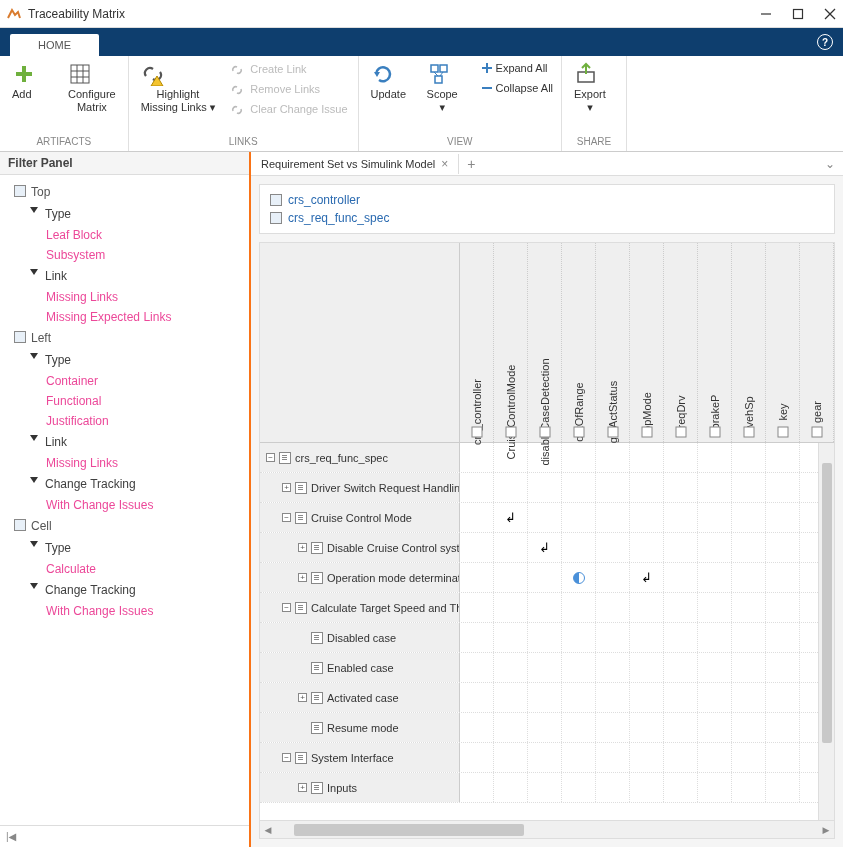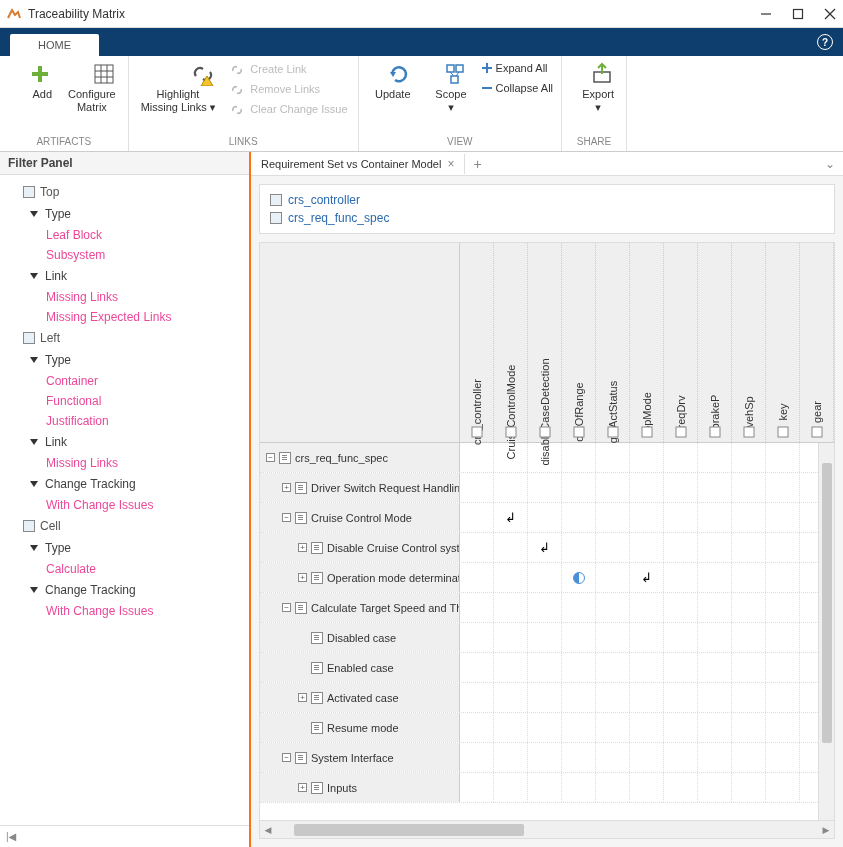"Add" .rbtn { align-items: flex-end -> flex-start }
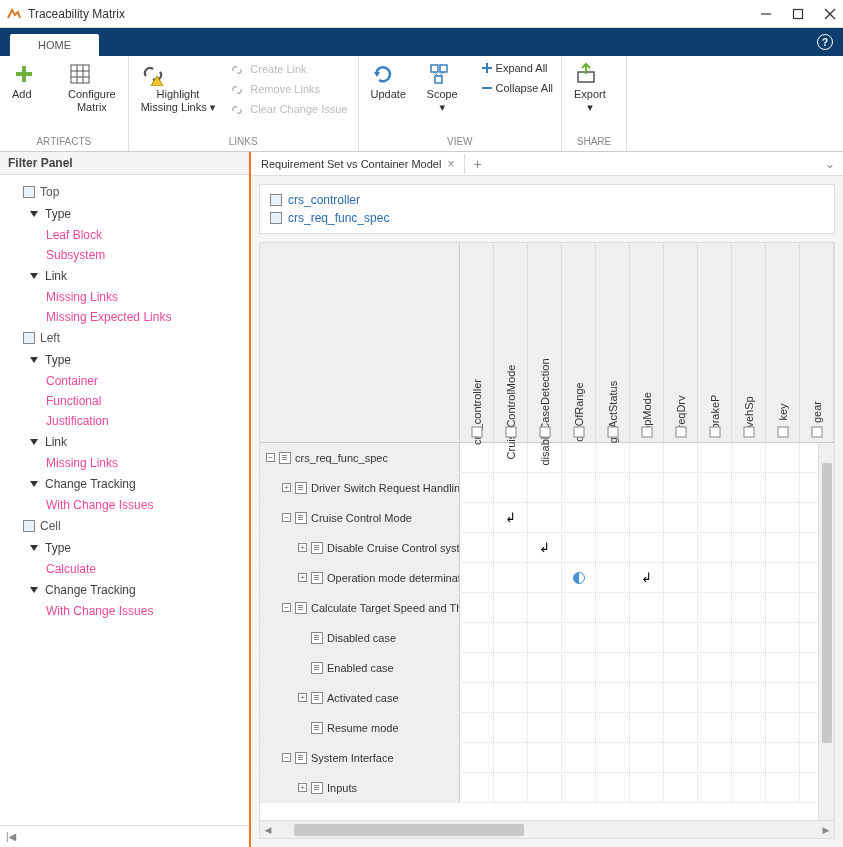"Requirement Set vs Container Model" span { text: Container -> Simulink }
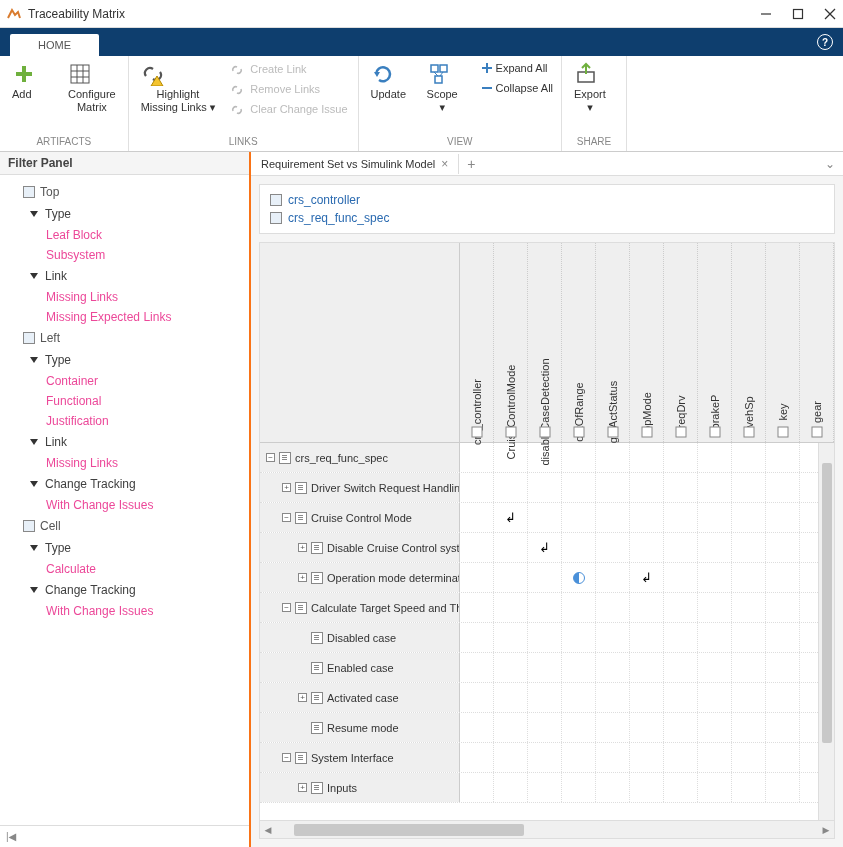"Top" .fsection { align-items: center -> flex-start; padding: 4px 23px -> 4px 14px }
